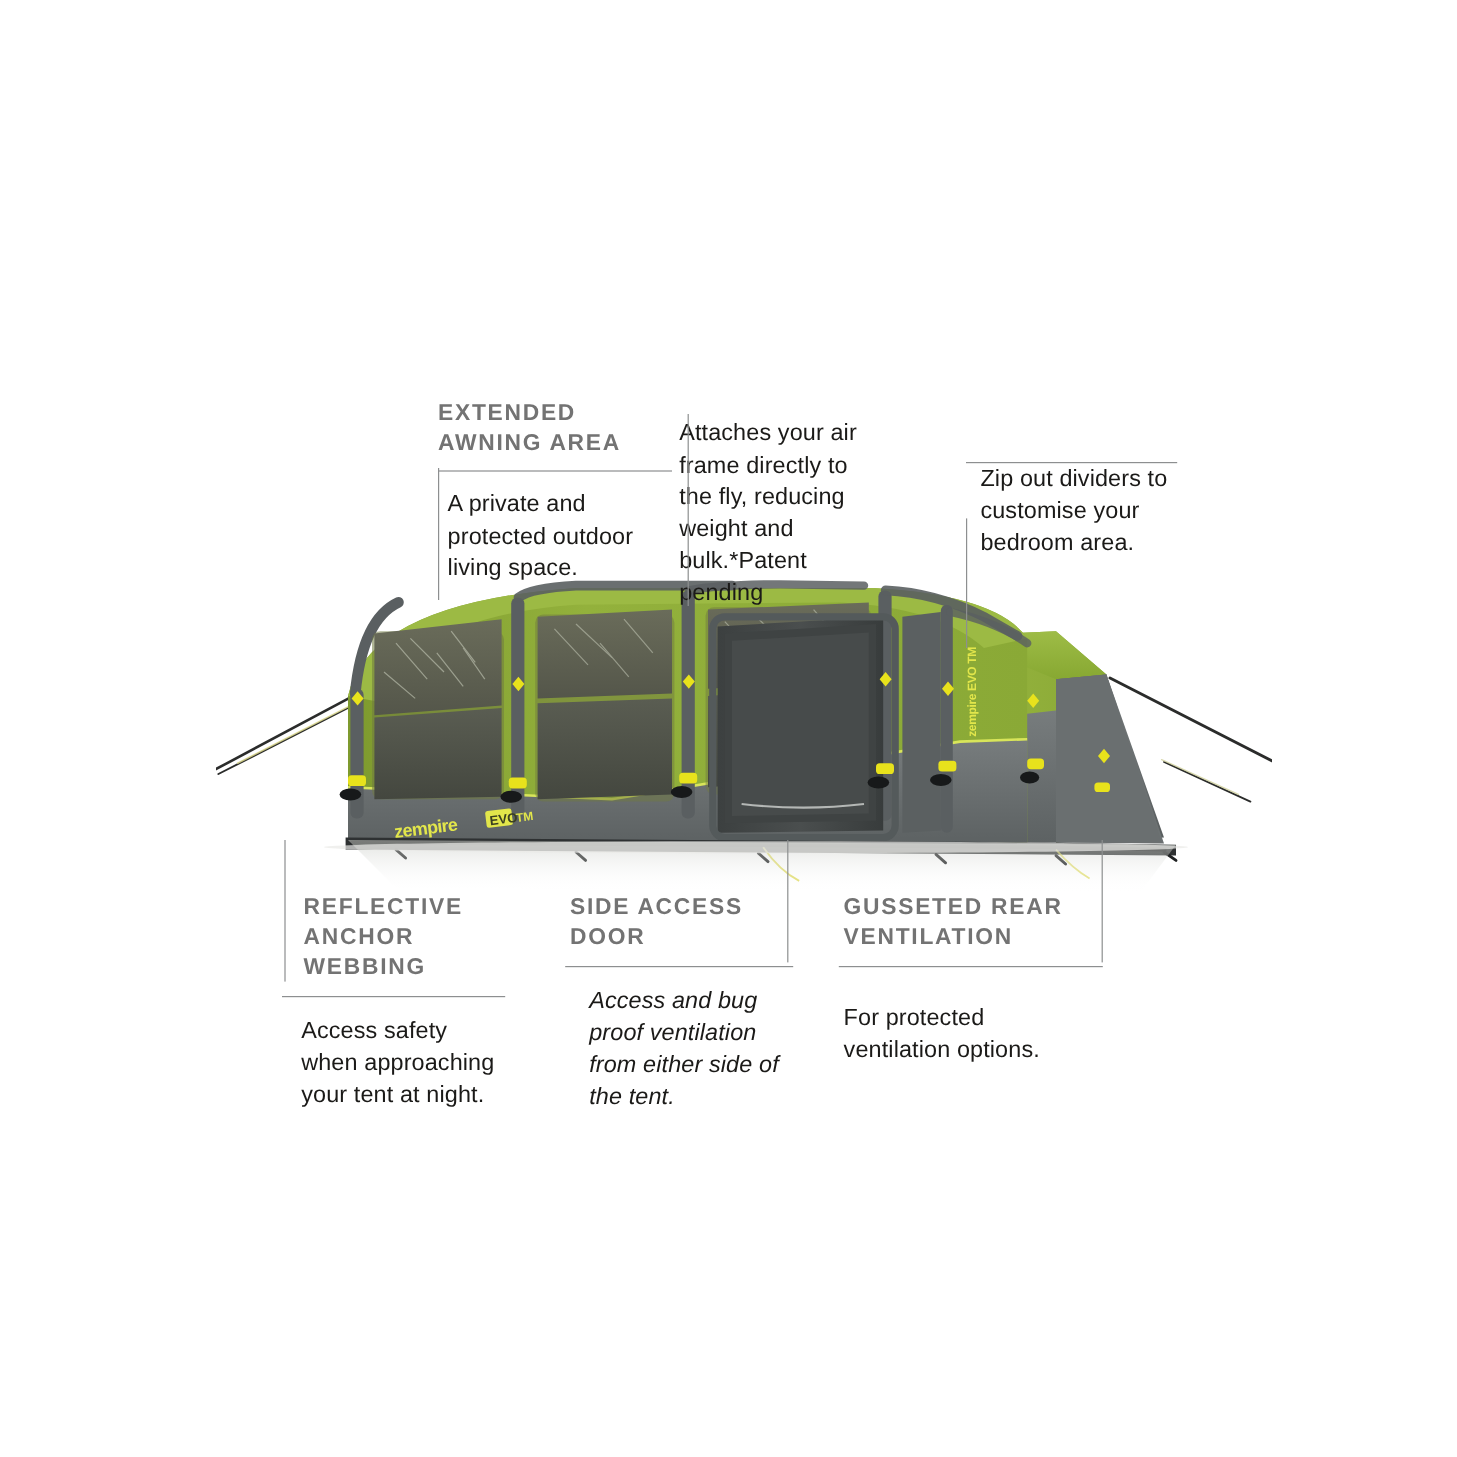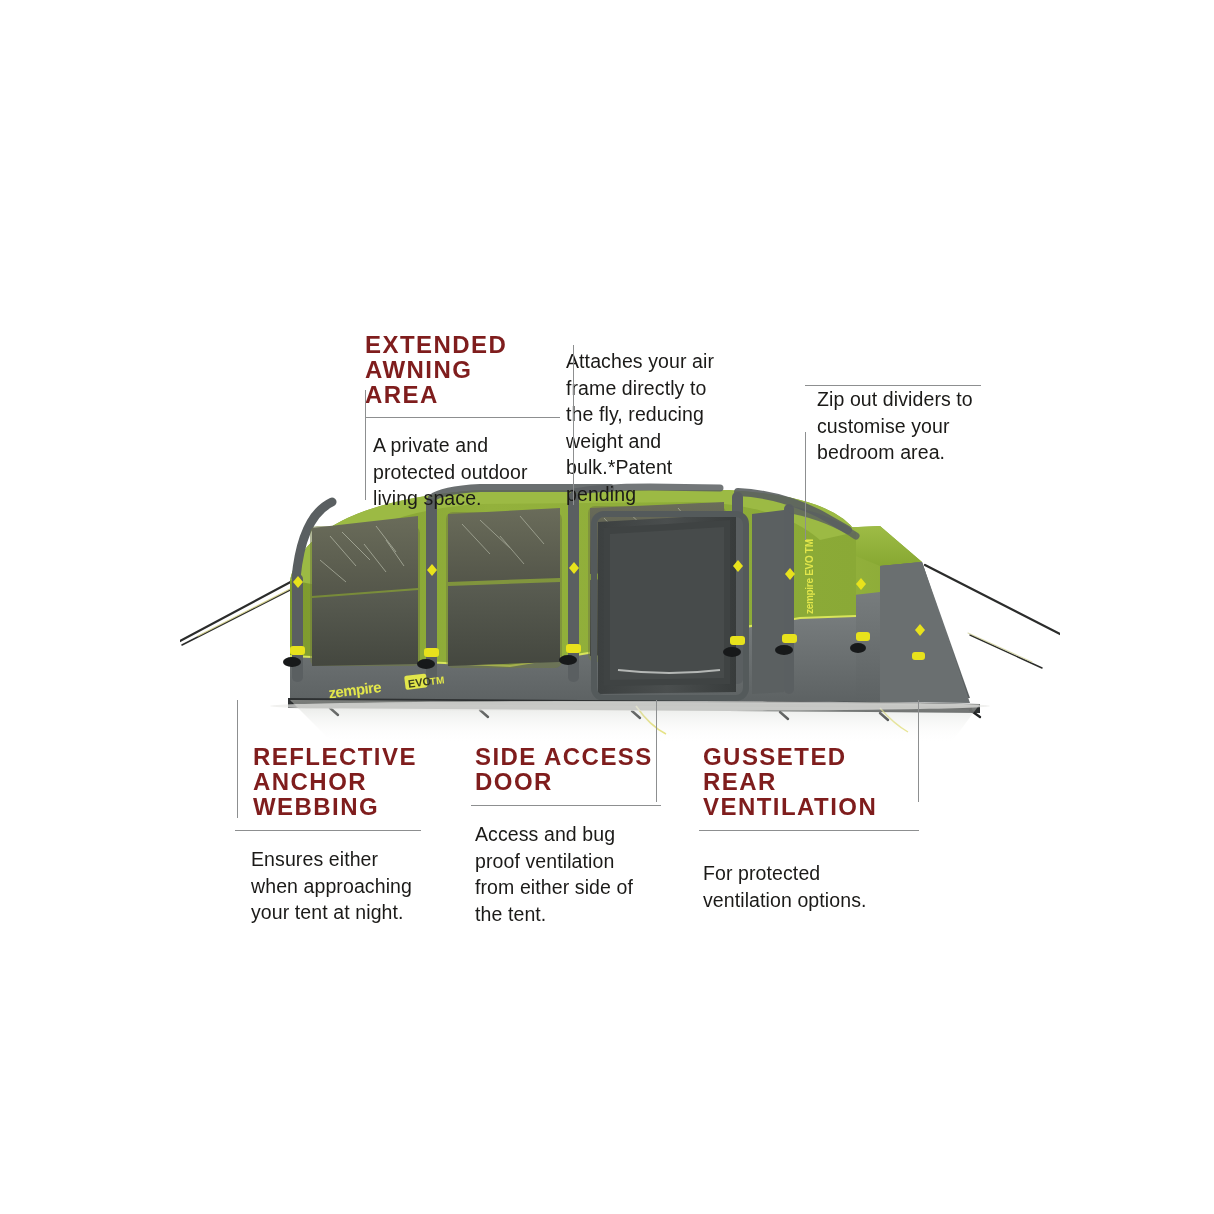"EXTENDED" .callout .title { color: #7f1d1d -> #737373; font-size: 24px -> 19px }
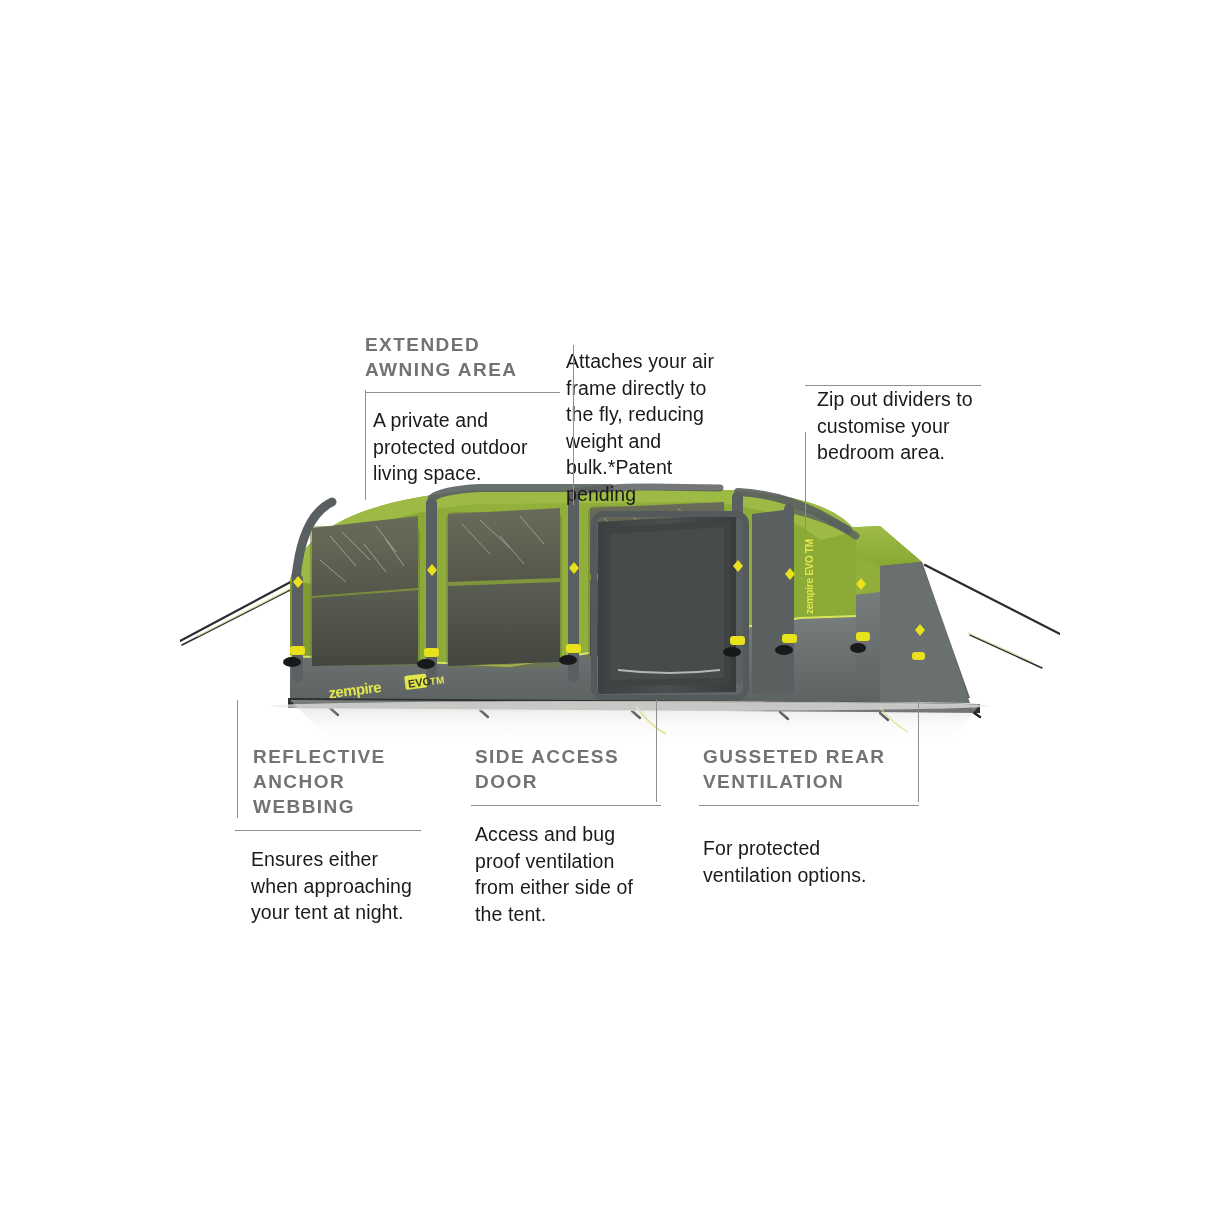"Access and bug" div.body { font-style: none -> italic; margin-left: 0px -> 16px }
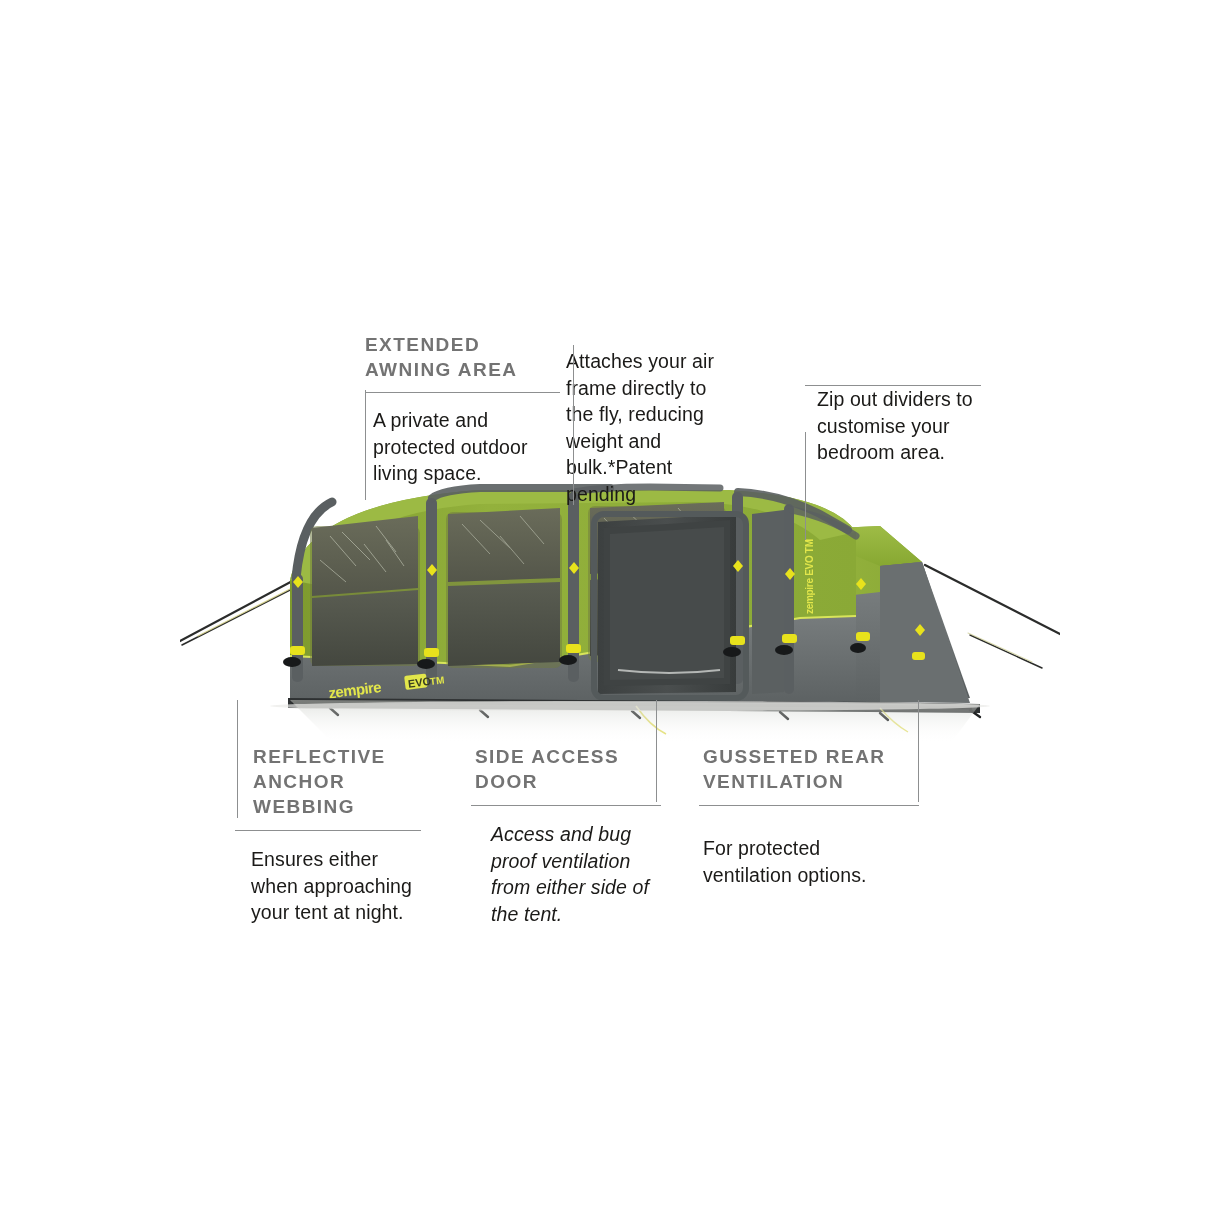"Ensures either" div.body { text: Ensures either -> Access safety }
